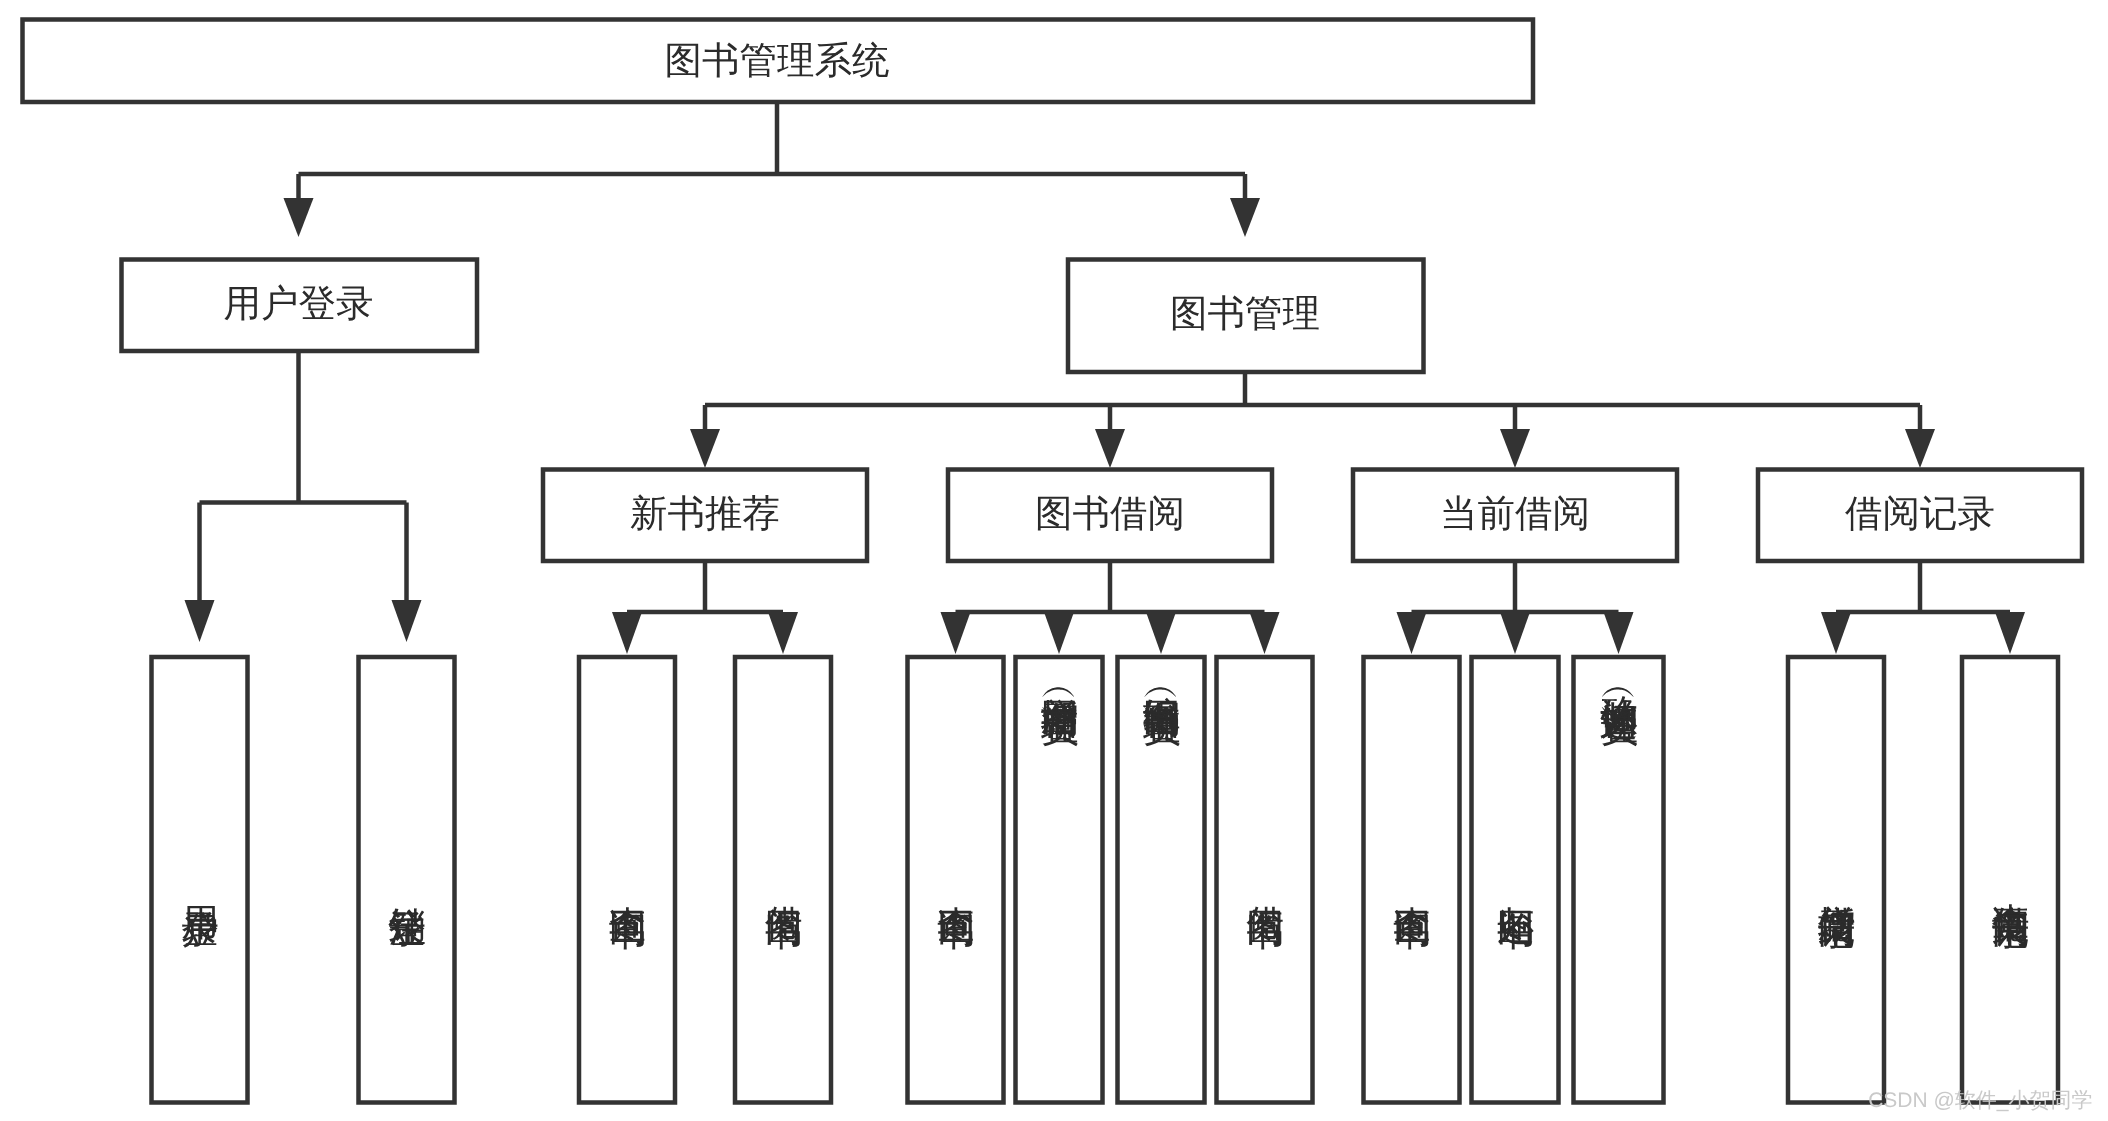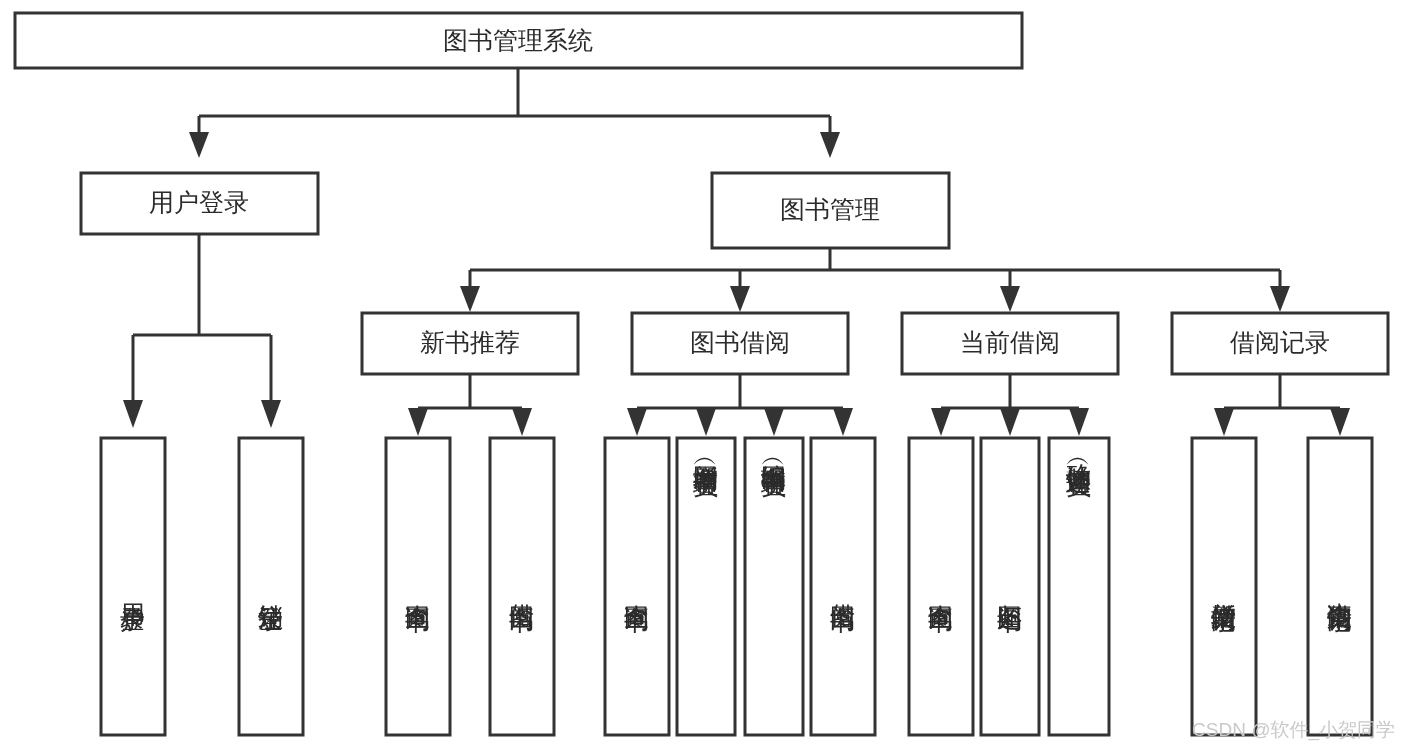"CSDN @软件_小贺同学" .watermark { font-size: 19px -> 14px }
